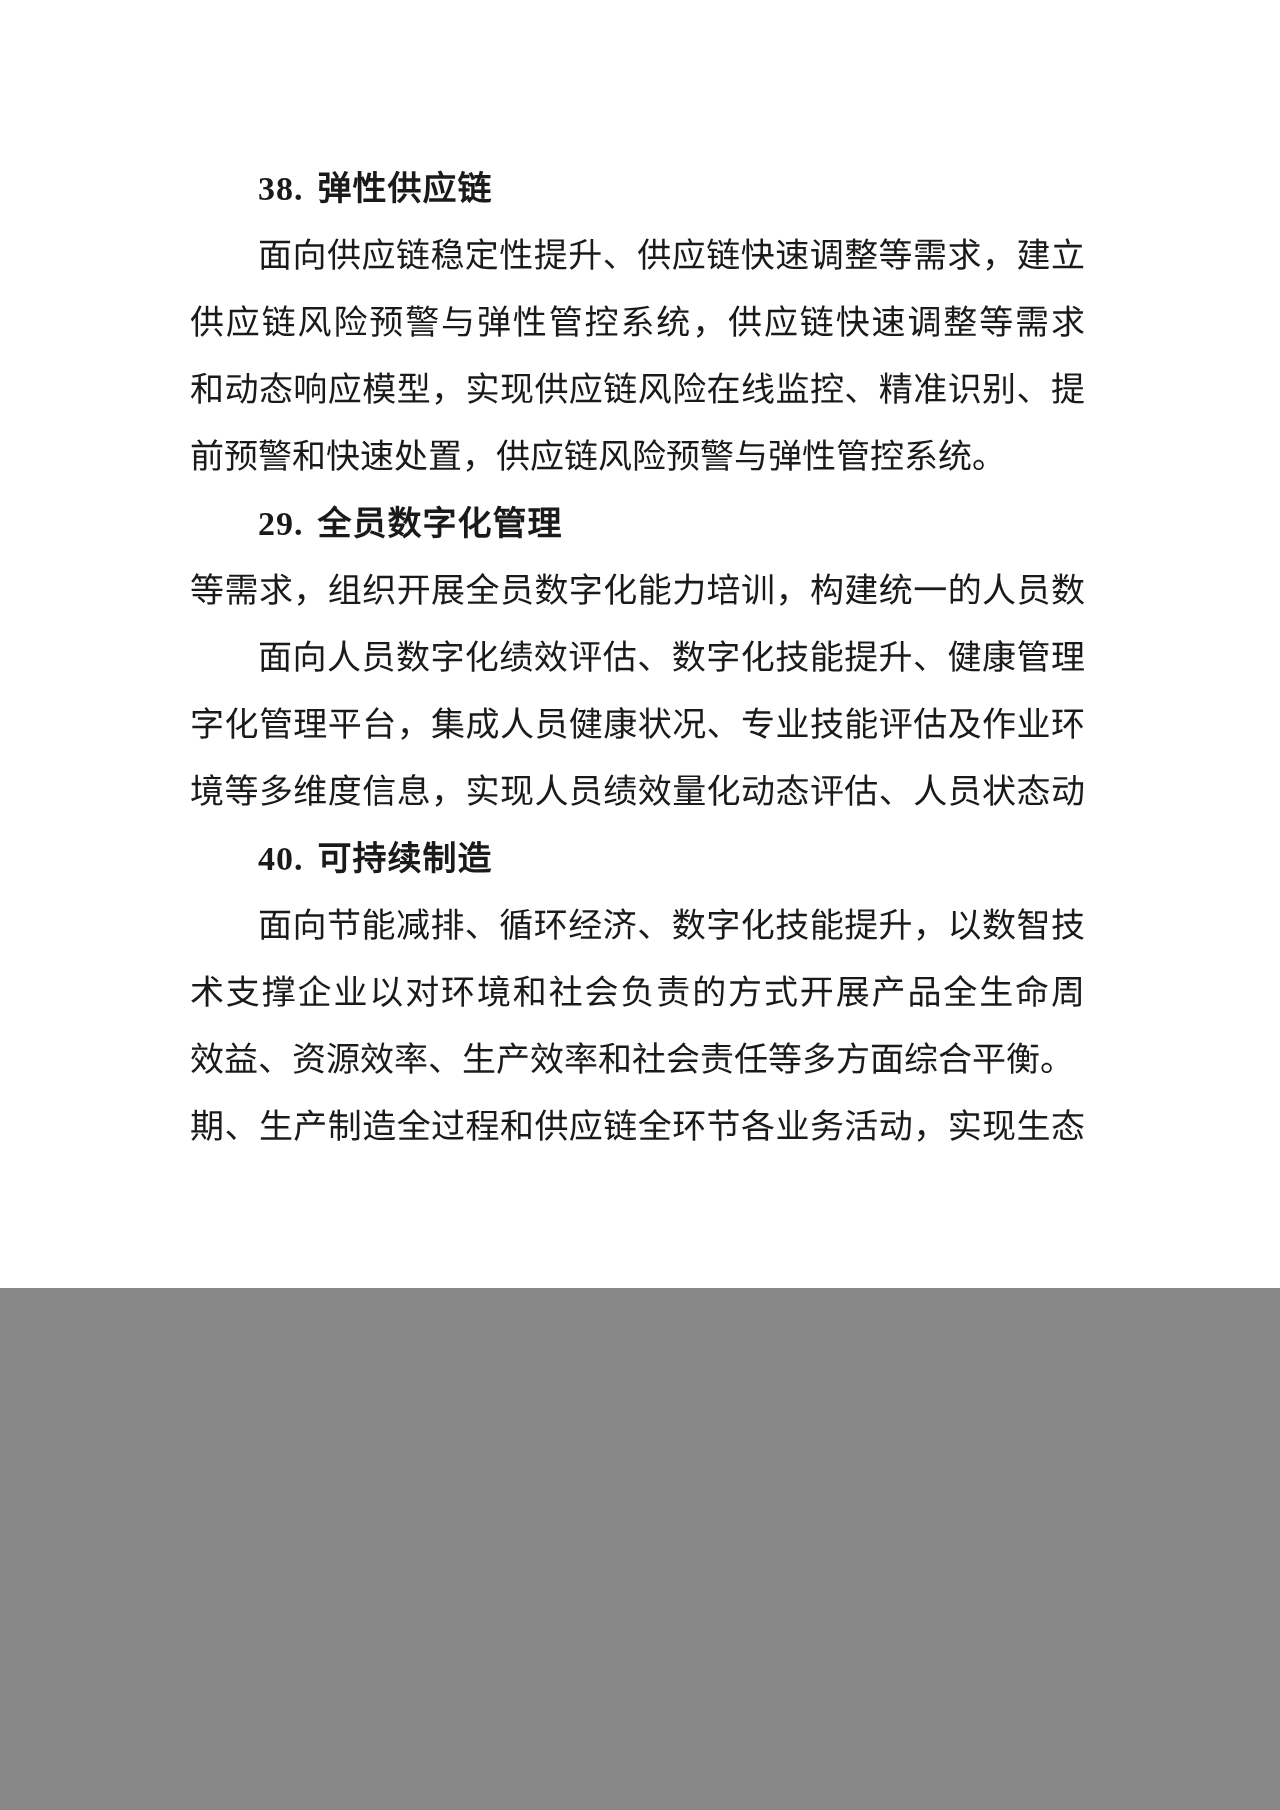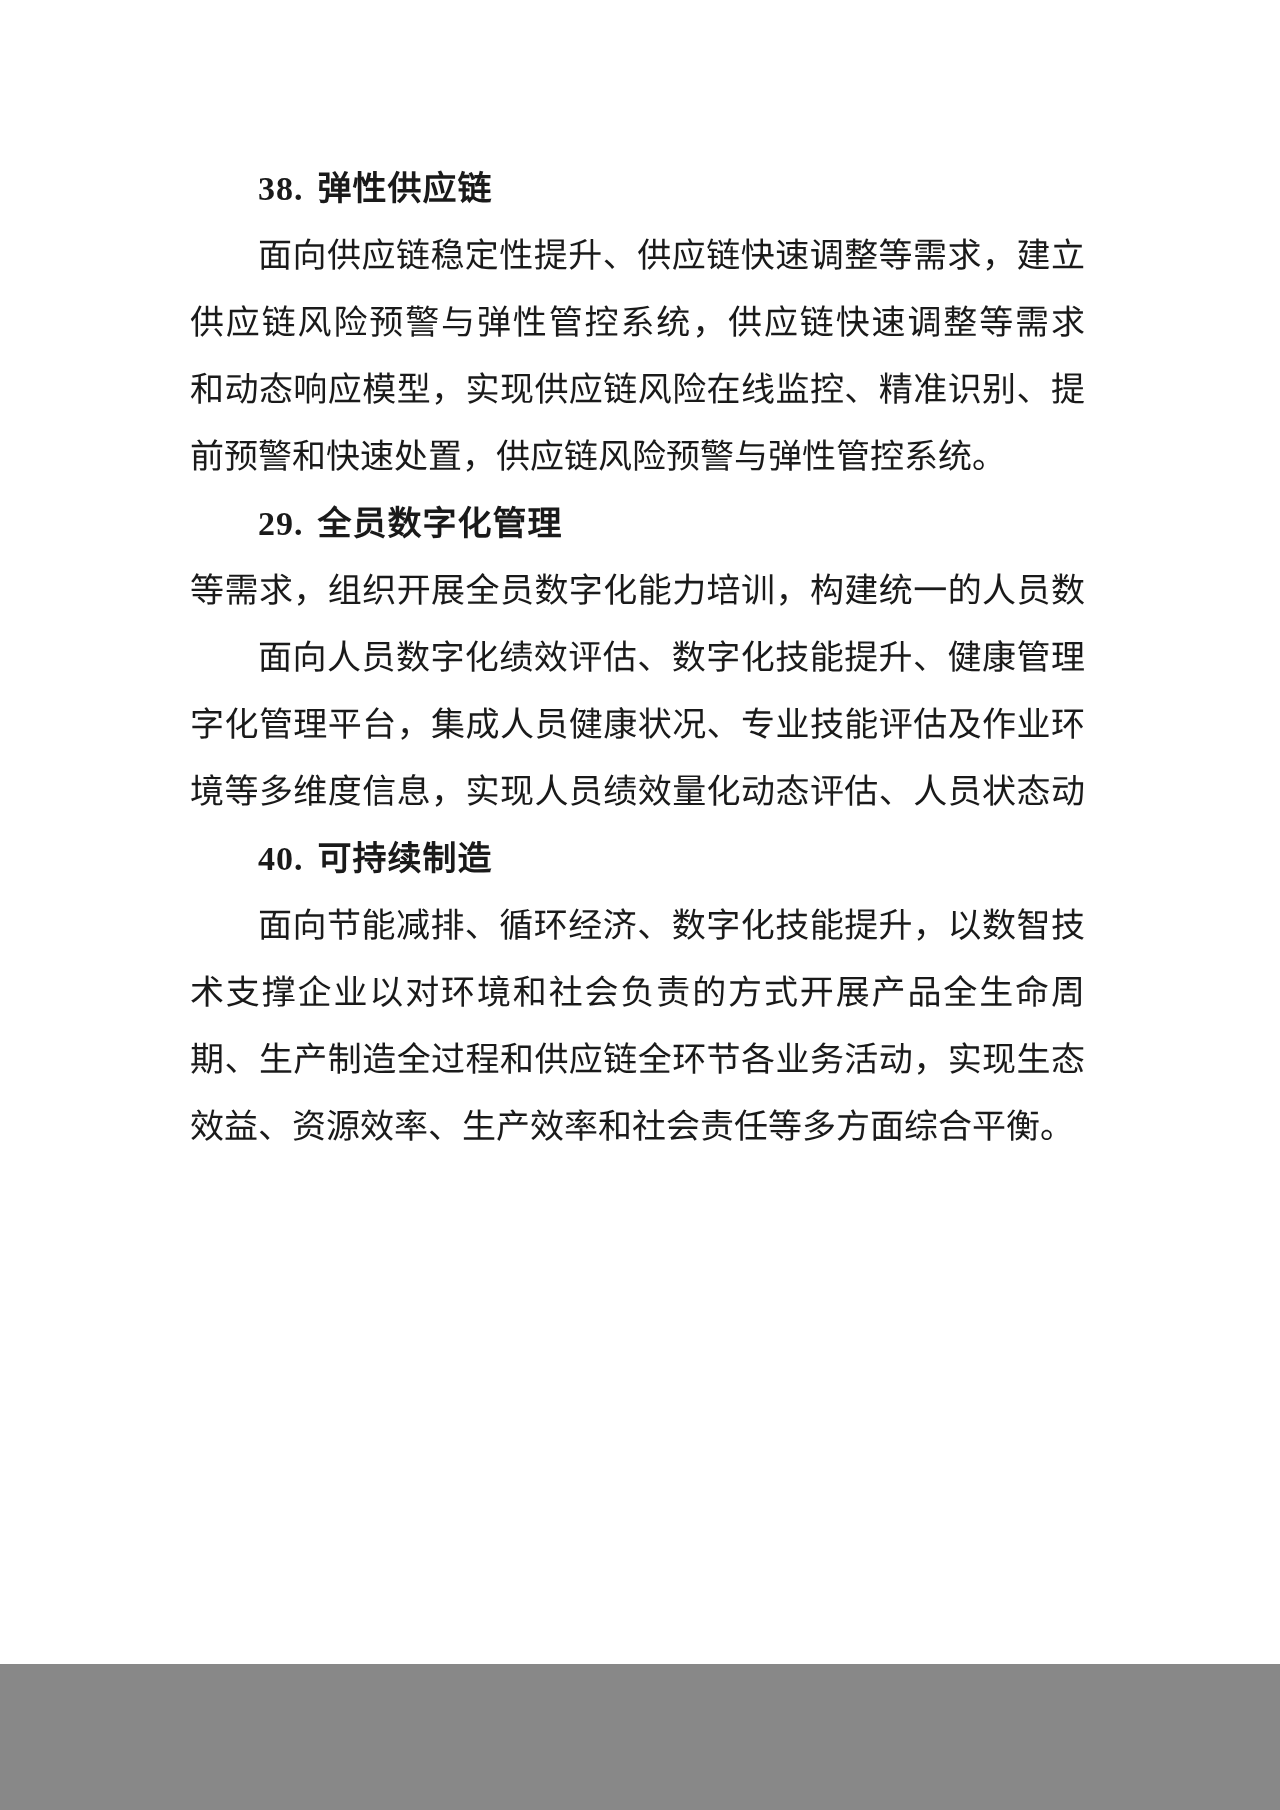"38. 弹性供应链" .page { height: 1664px -> 1288px }
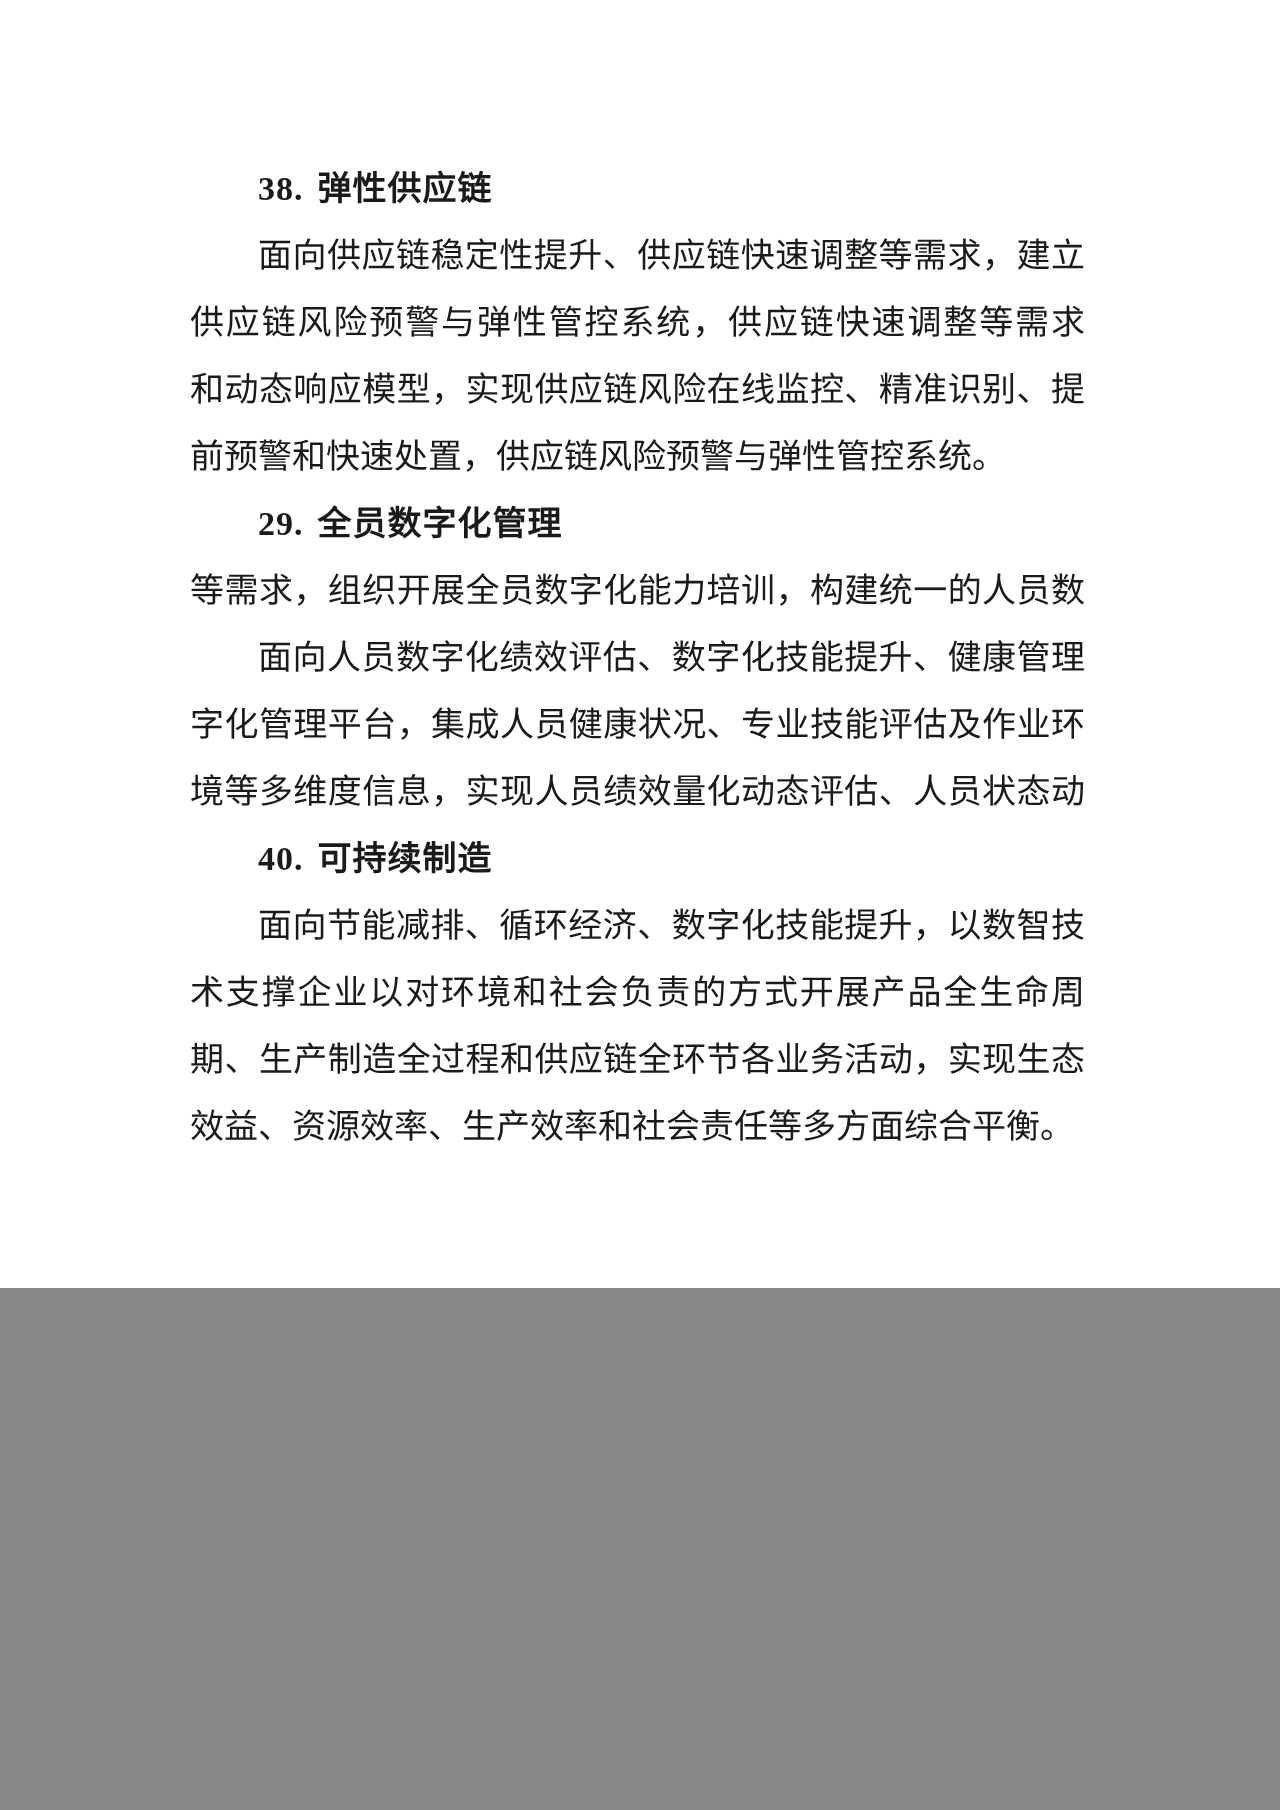"期、生产制造全过程和供应链全环节各业务活动，实现生态" div.line { order: before "效益、资源效率、生产效率和社会责任等多方面综合平衡。" -> after "效益、资源效率、生产效率和社会责任等多方面综合平衡。" }
